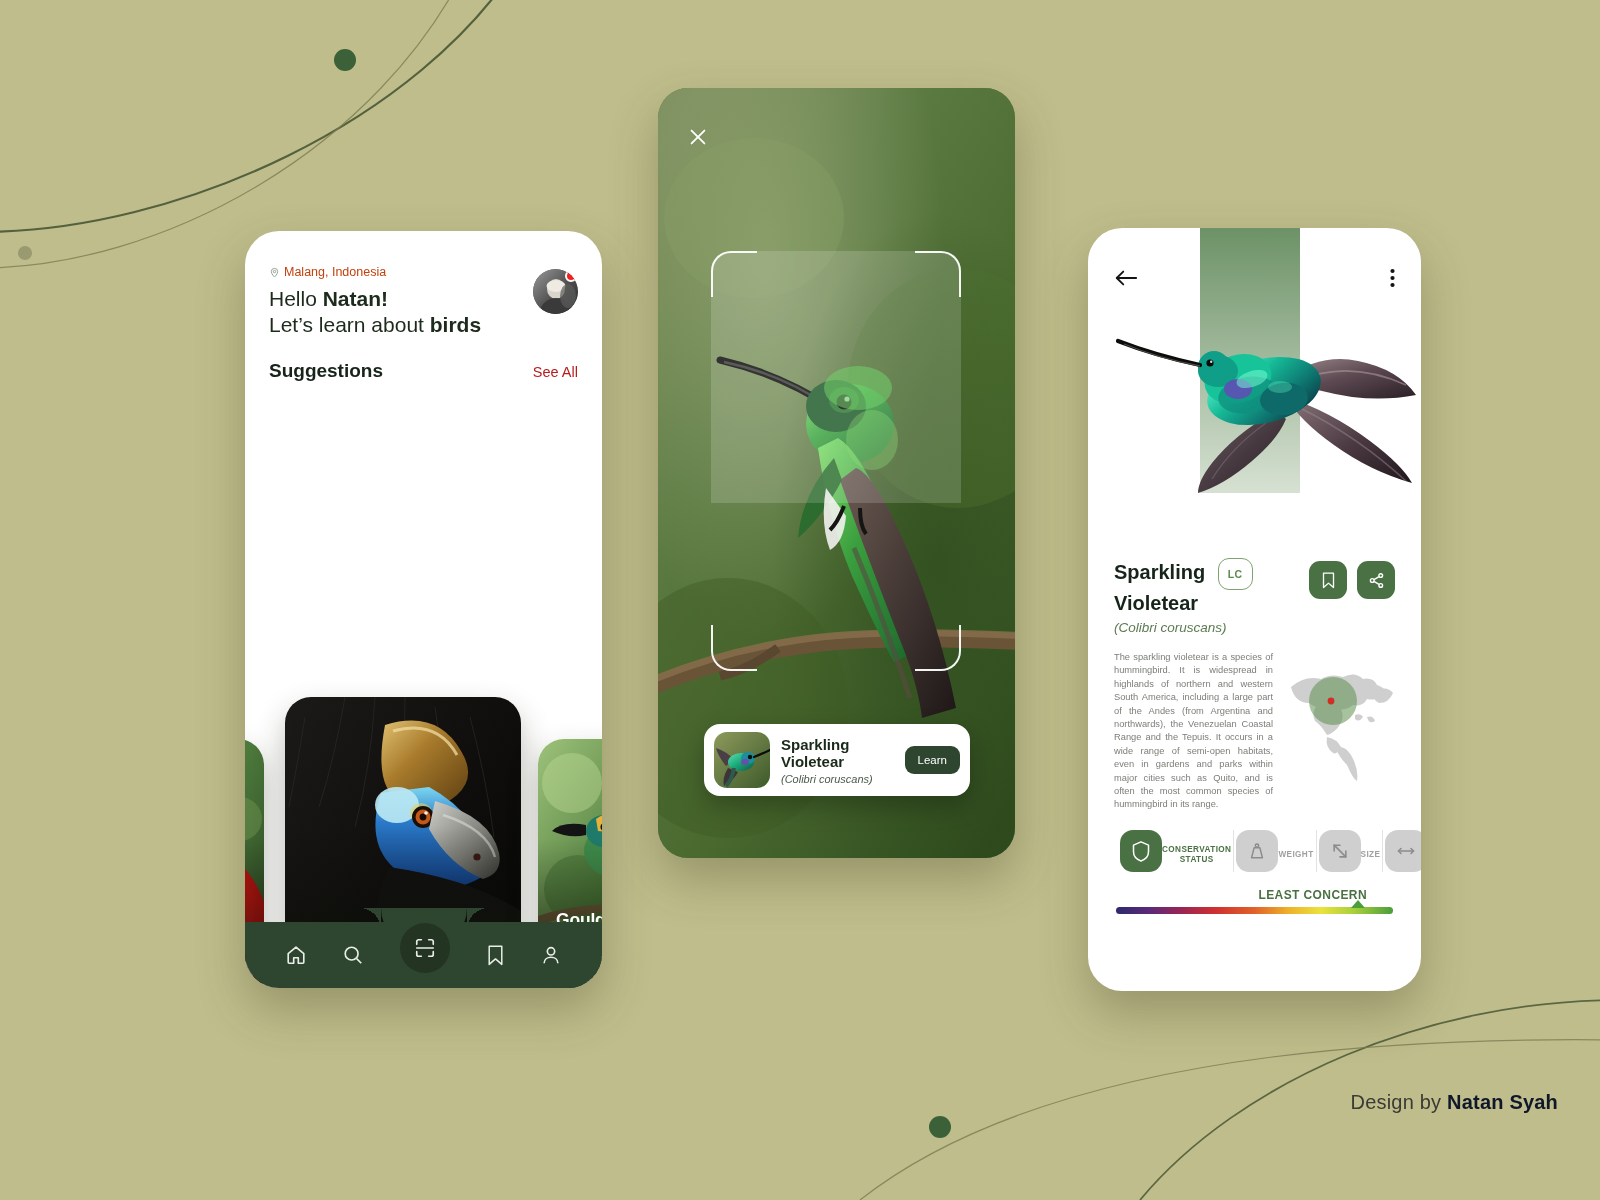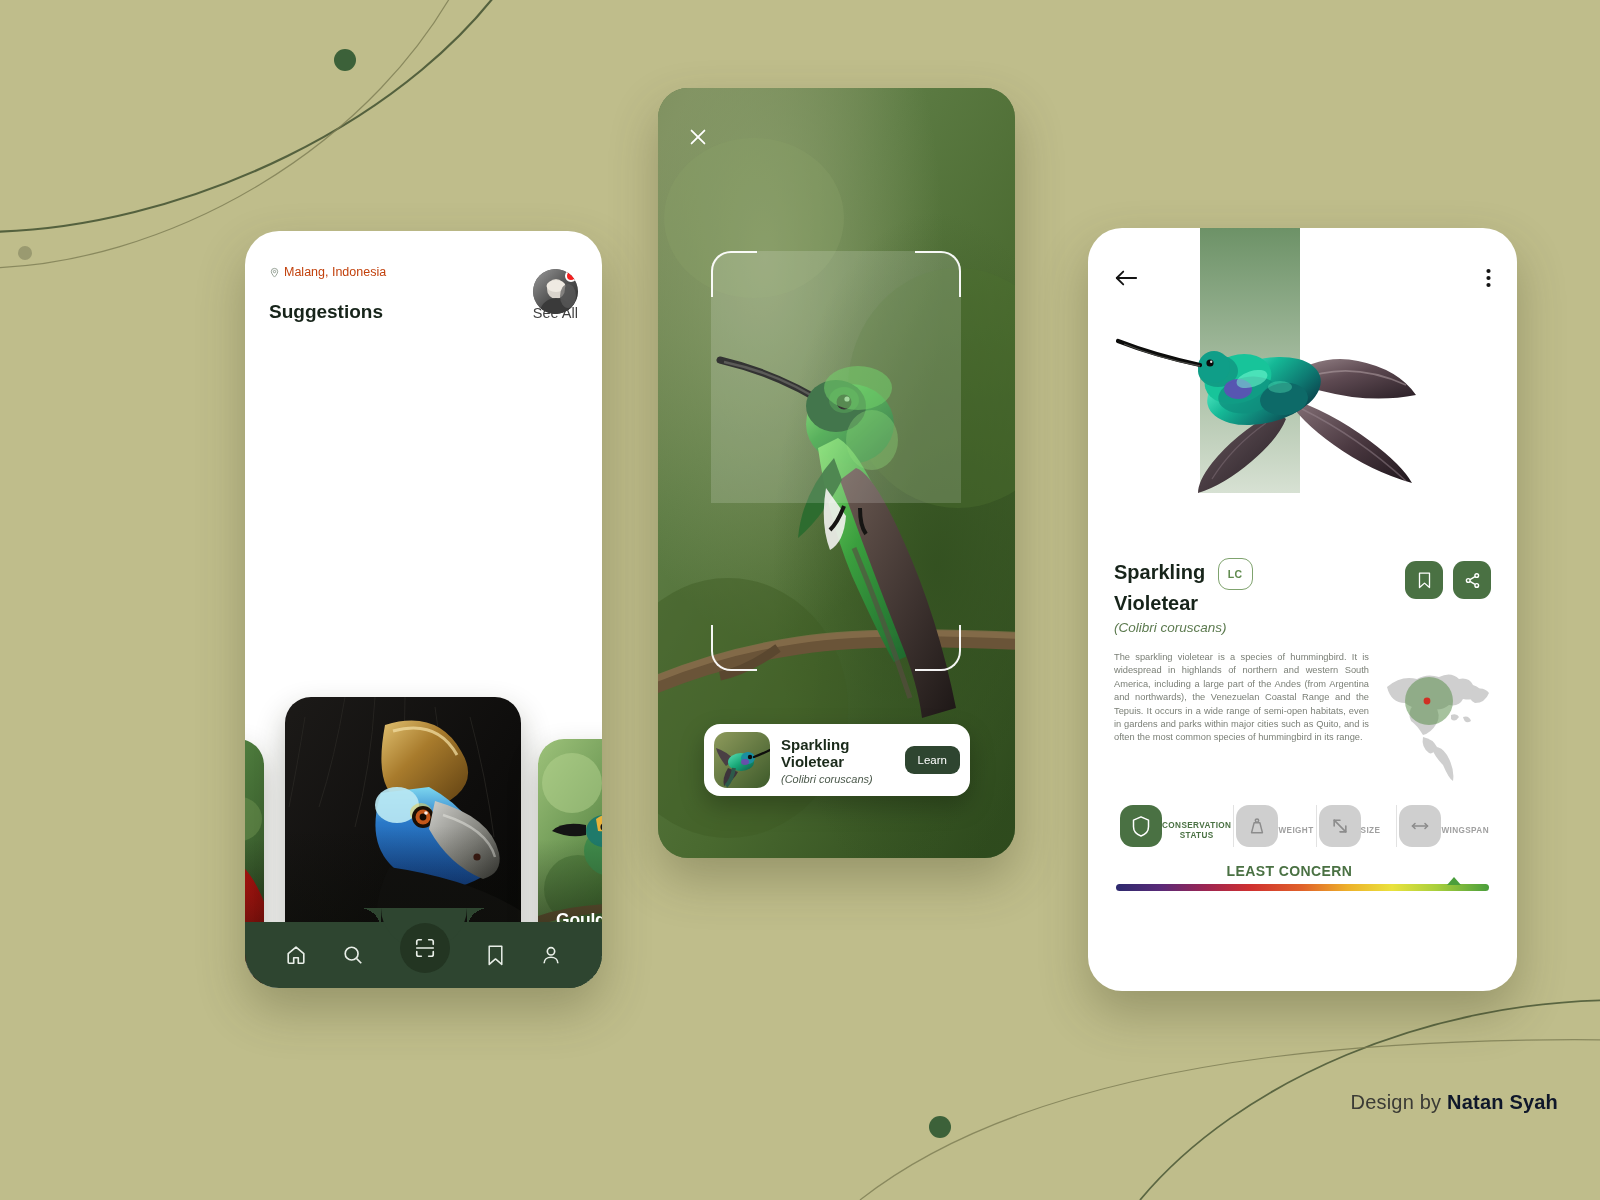"Hello Natan!" div.greet { html: none -> <div> <div> <span>Hello </span><b>Natan!</b> </div> <div> <span>Let’s learn about </span><b>birds</b> </div> </div> }
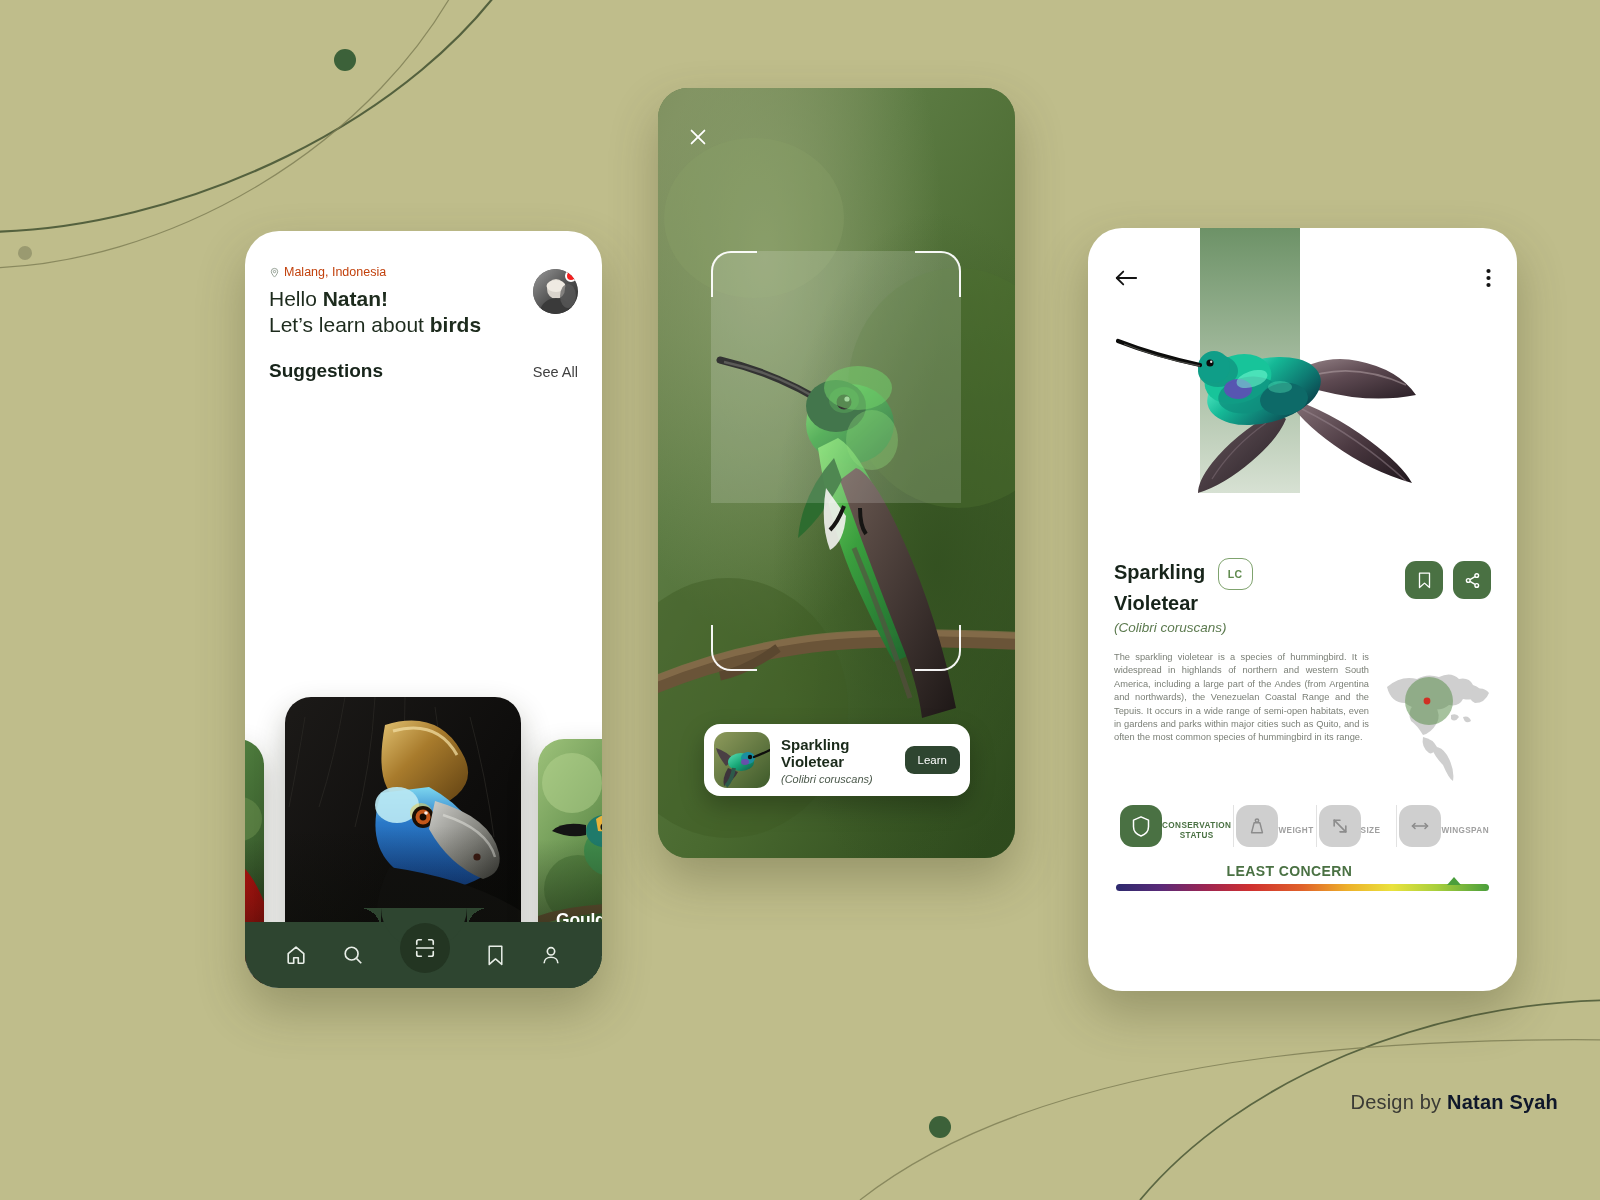"See All" .see-all { color: #404040 -> #b91c1c }
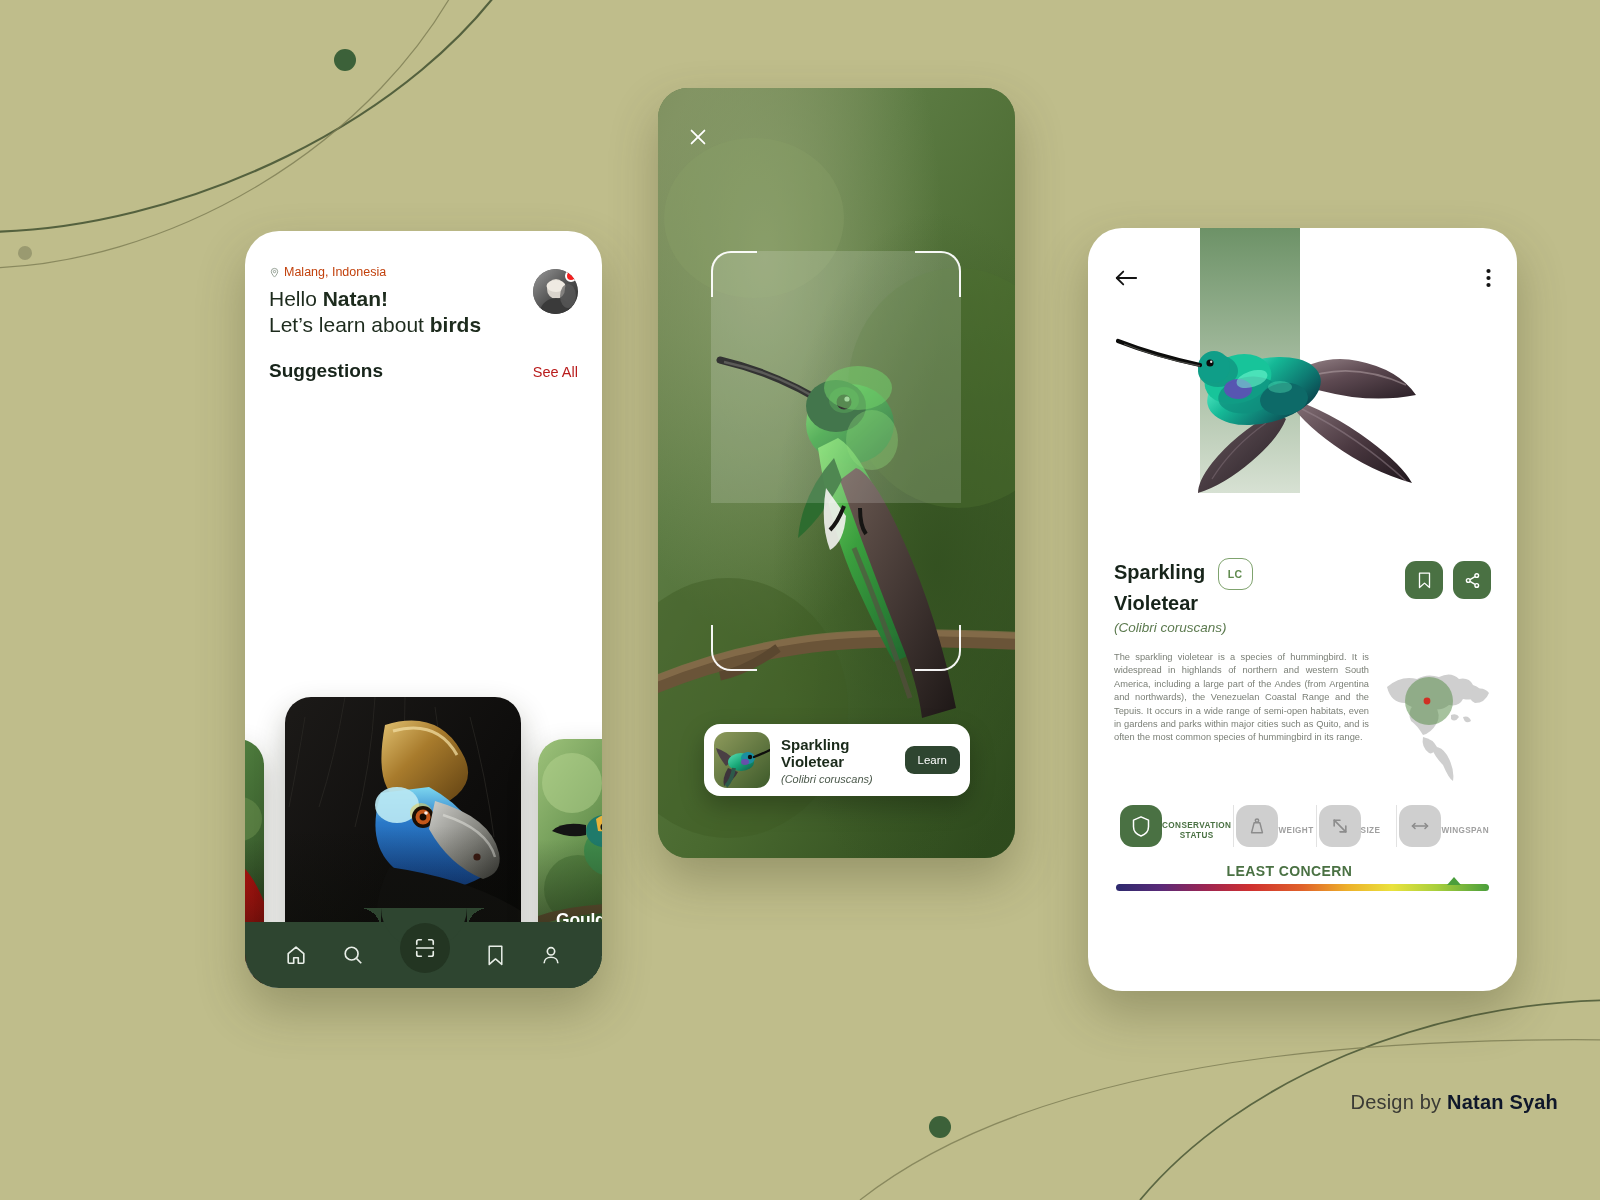"Sparkling LC" #screen-detail { width: 429px -> 333px }
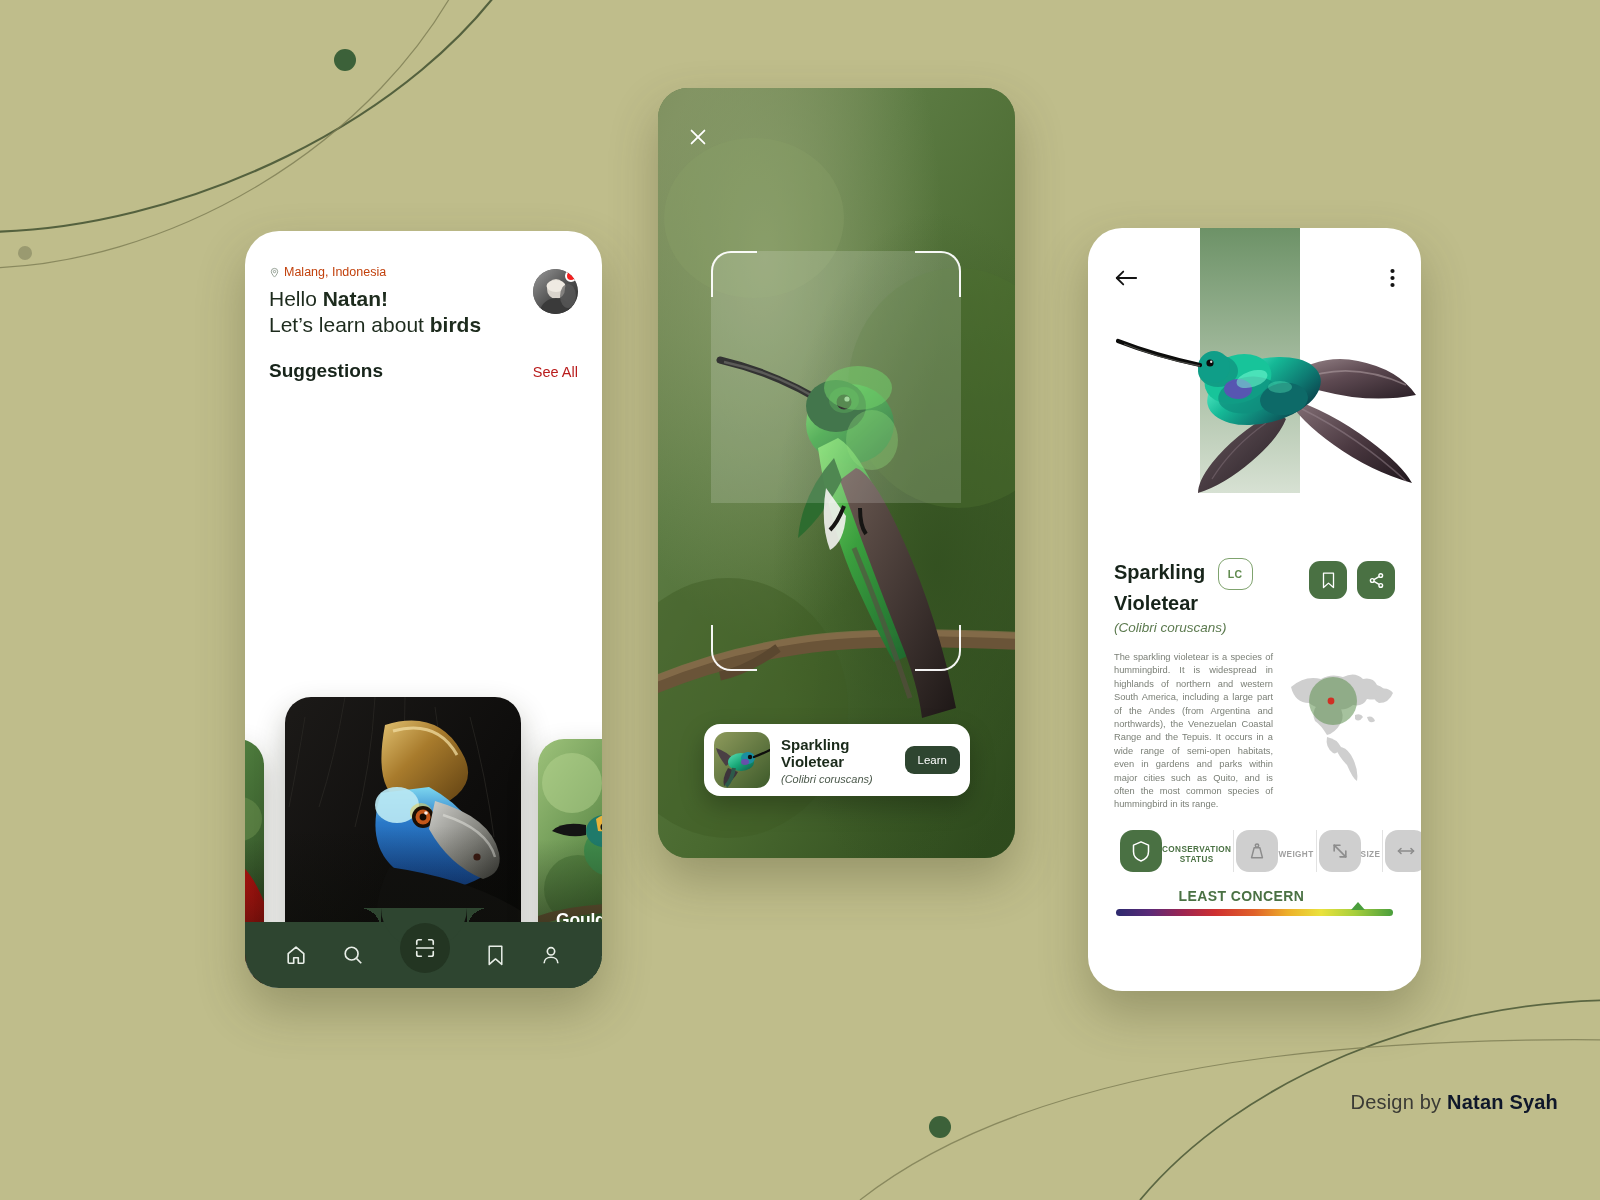"LEAST CONCERN" .scale-lbl { font-size: 14px -> 12px; text-align: center -> right }
